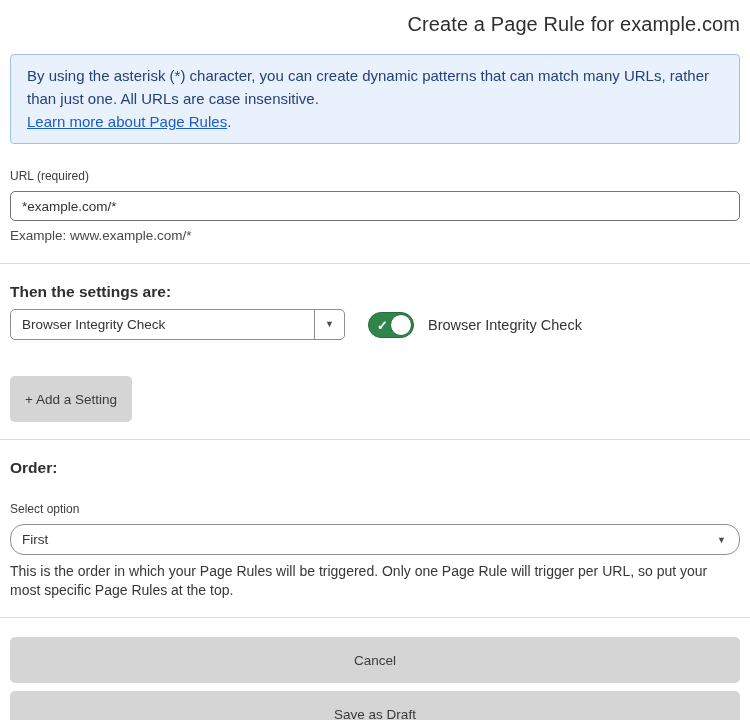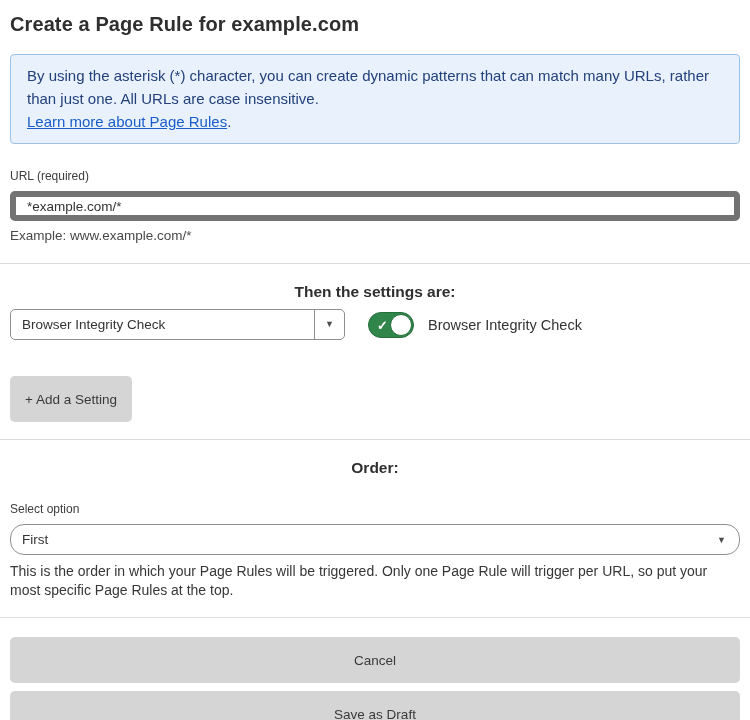"Create a Page Rule for" h1.page-title { font-weight: 700 -> 400; text-align: none -> right }
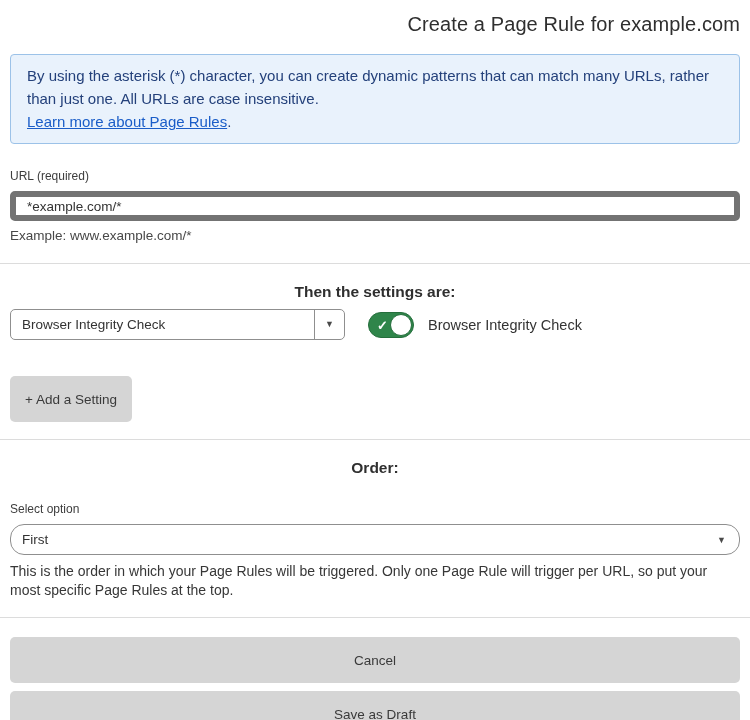"*example.com/*" .text-input { border: 6px solid #737373 -> 1px solid #737373 }
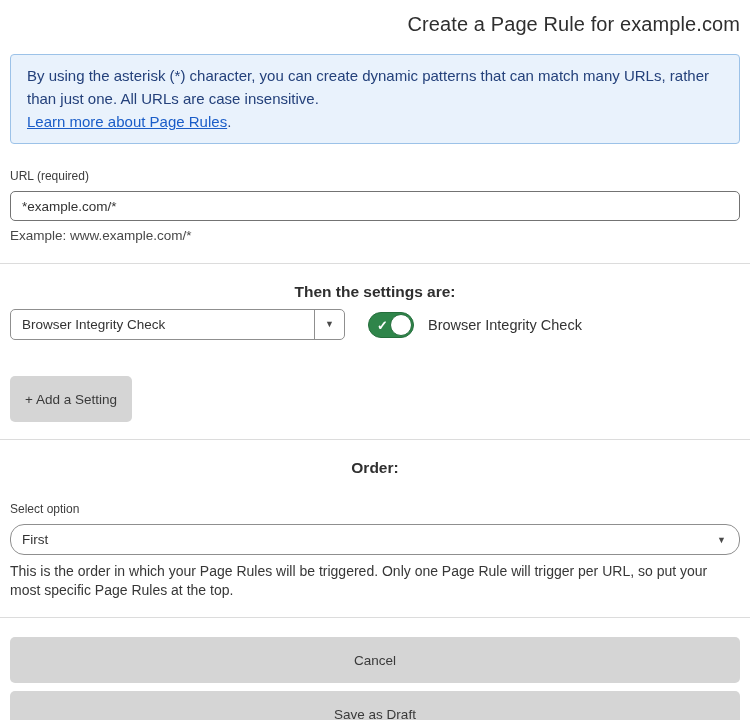"Then the settings are:" h2.section-heading { text-align: center -> none }
